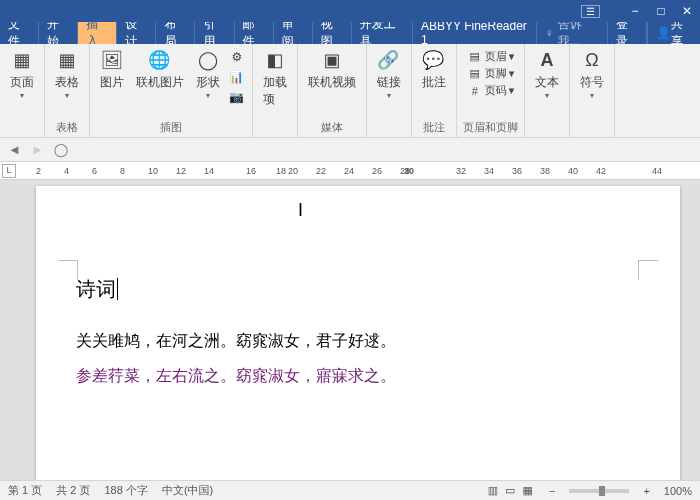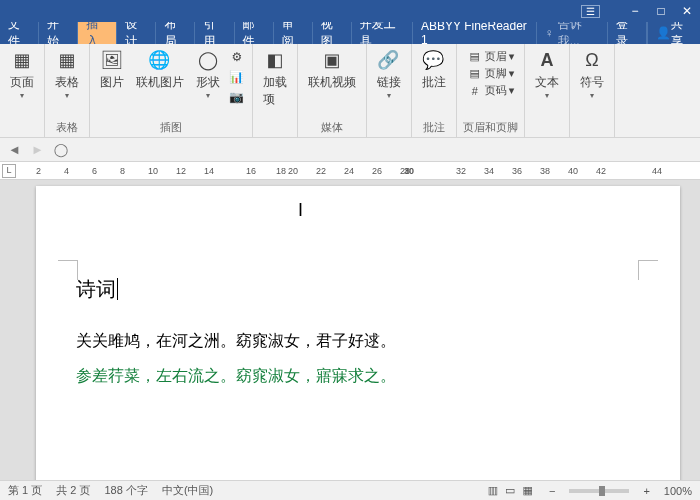"参差荇菜，左右流之。窈窕淑女，寤寐求之。" .para.cut { color: #15803d -> #701a75 }
